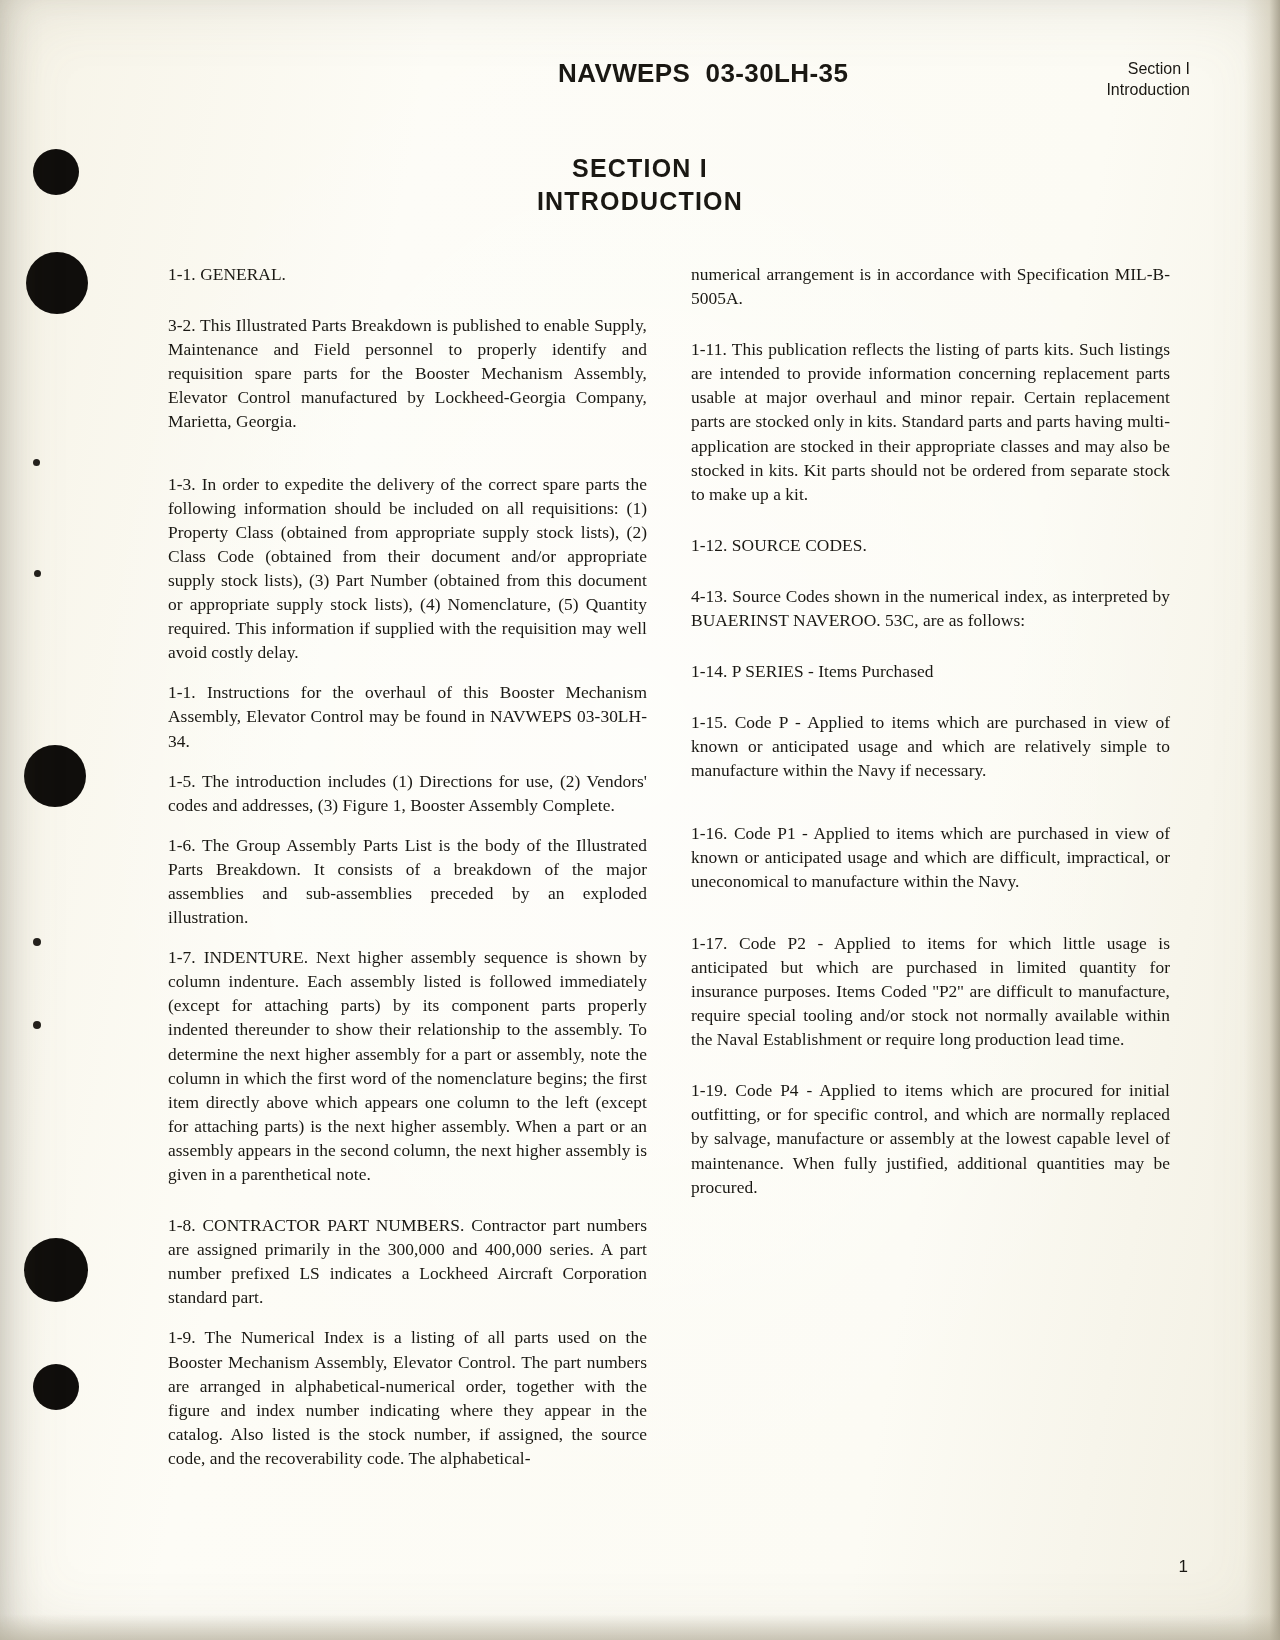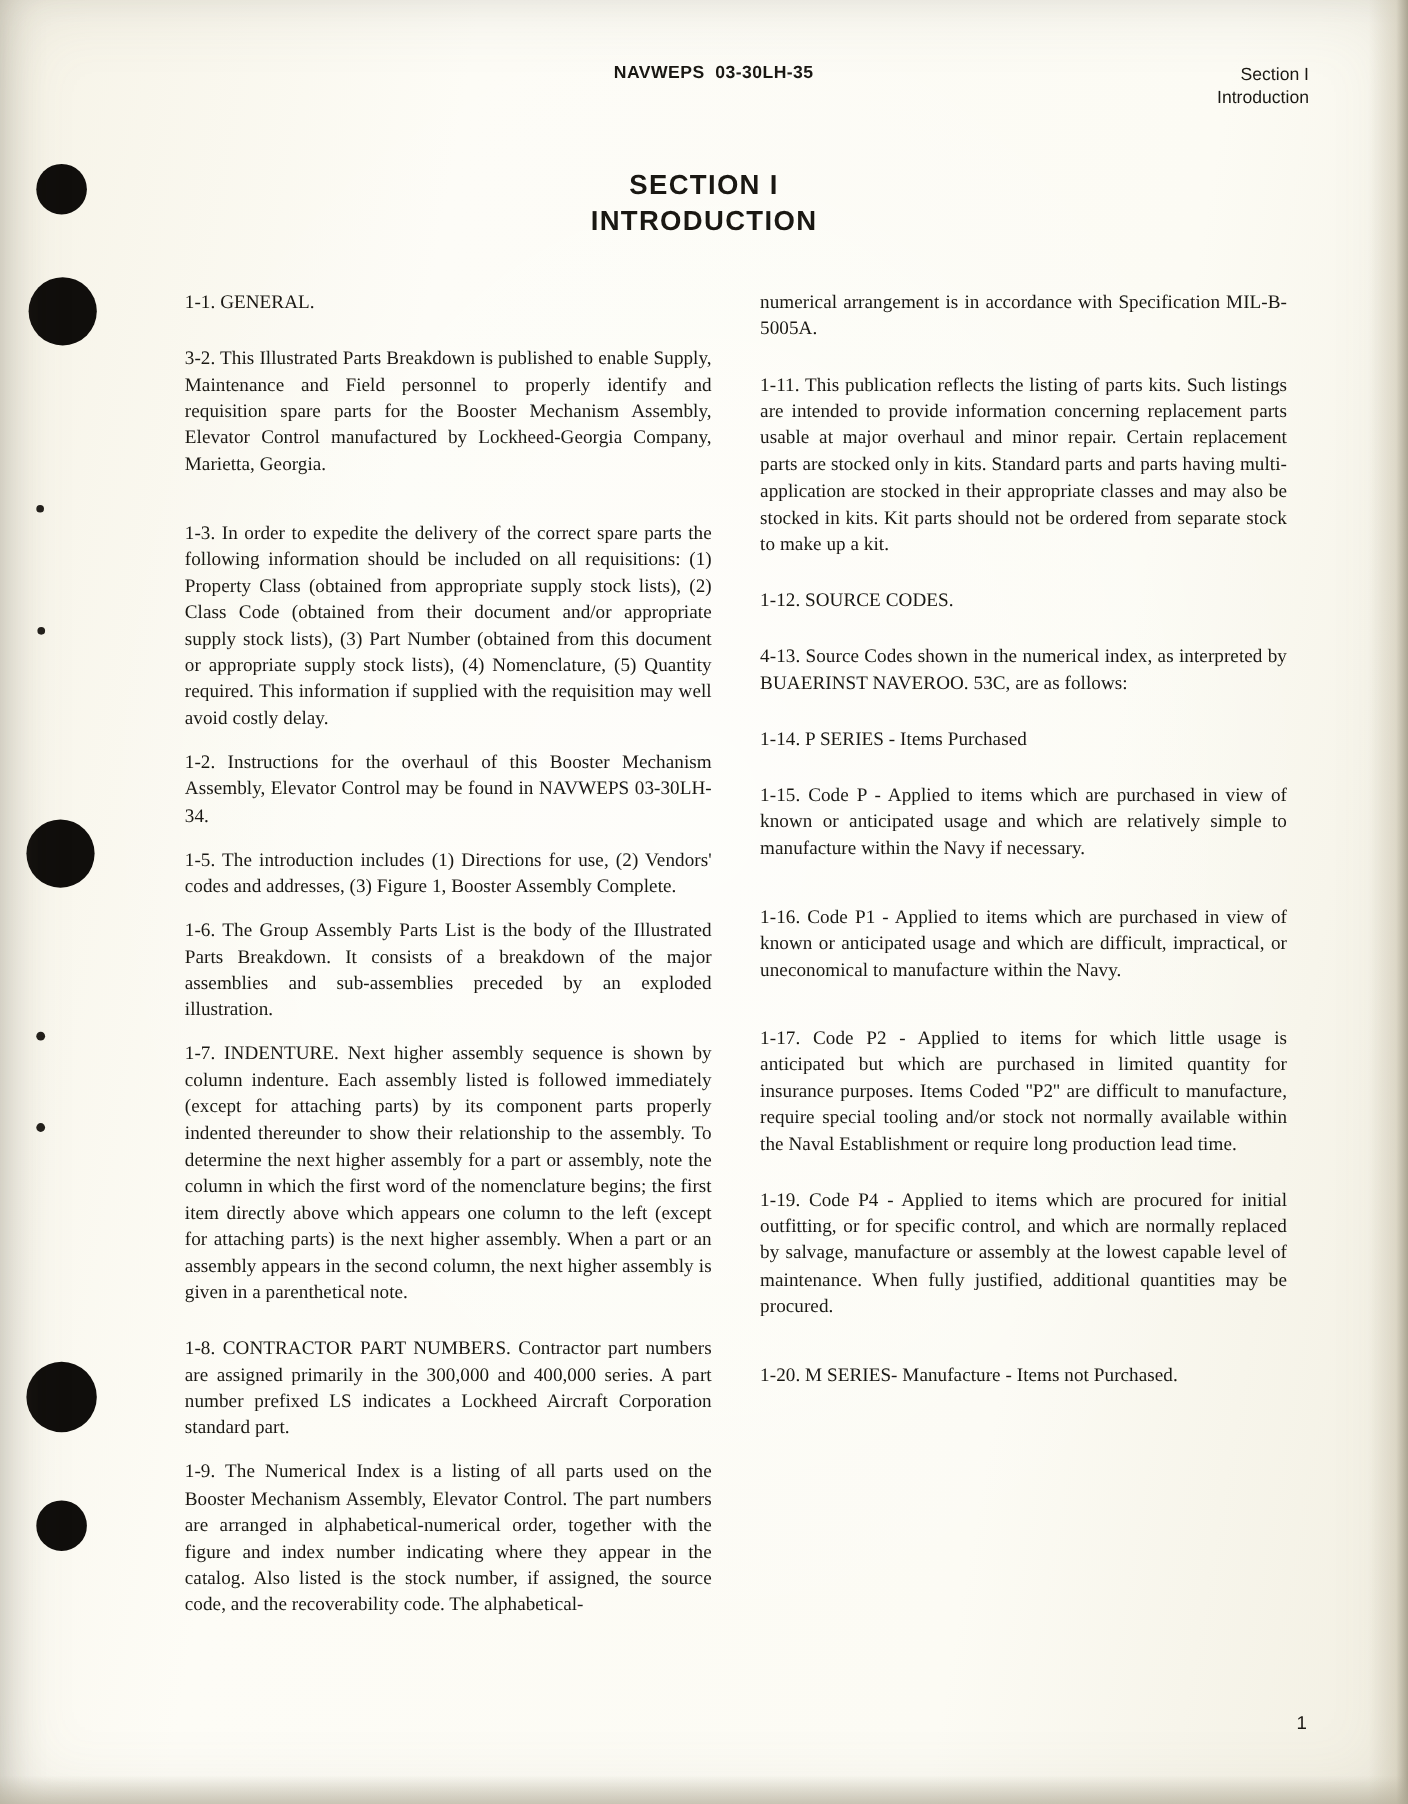"NAVWEPS 03-30LH-35" .doc-number { font-size: 16px -> 26px }
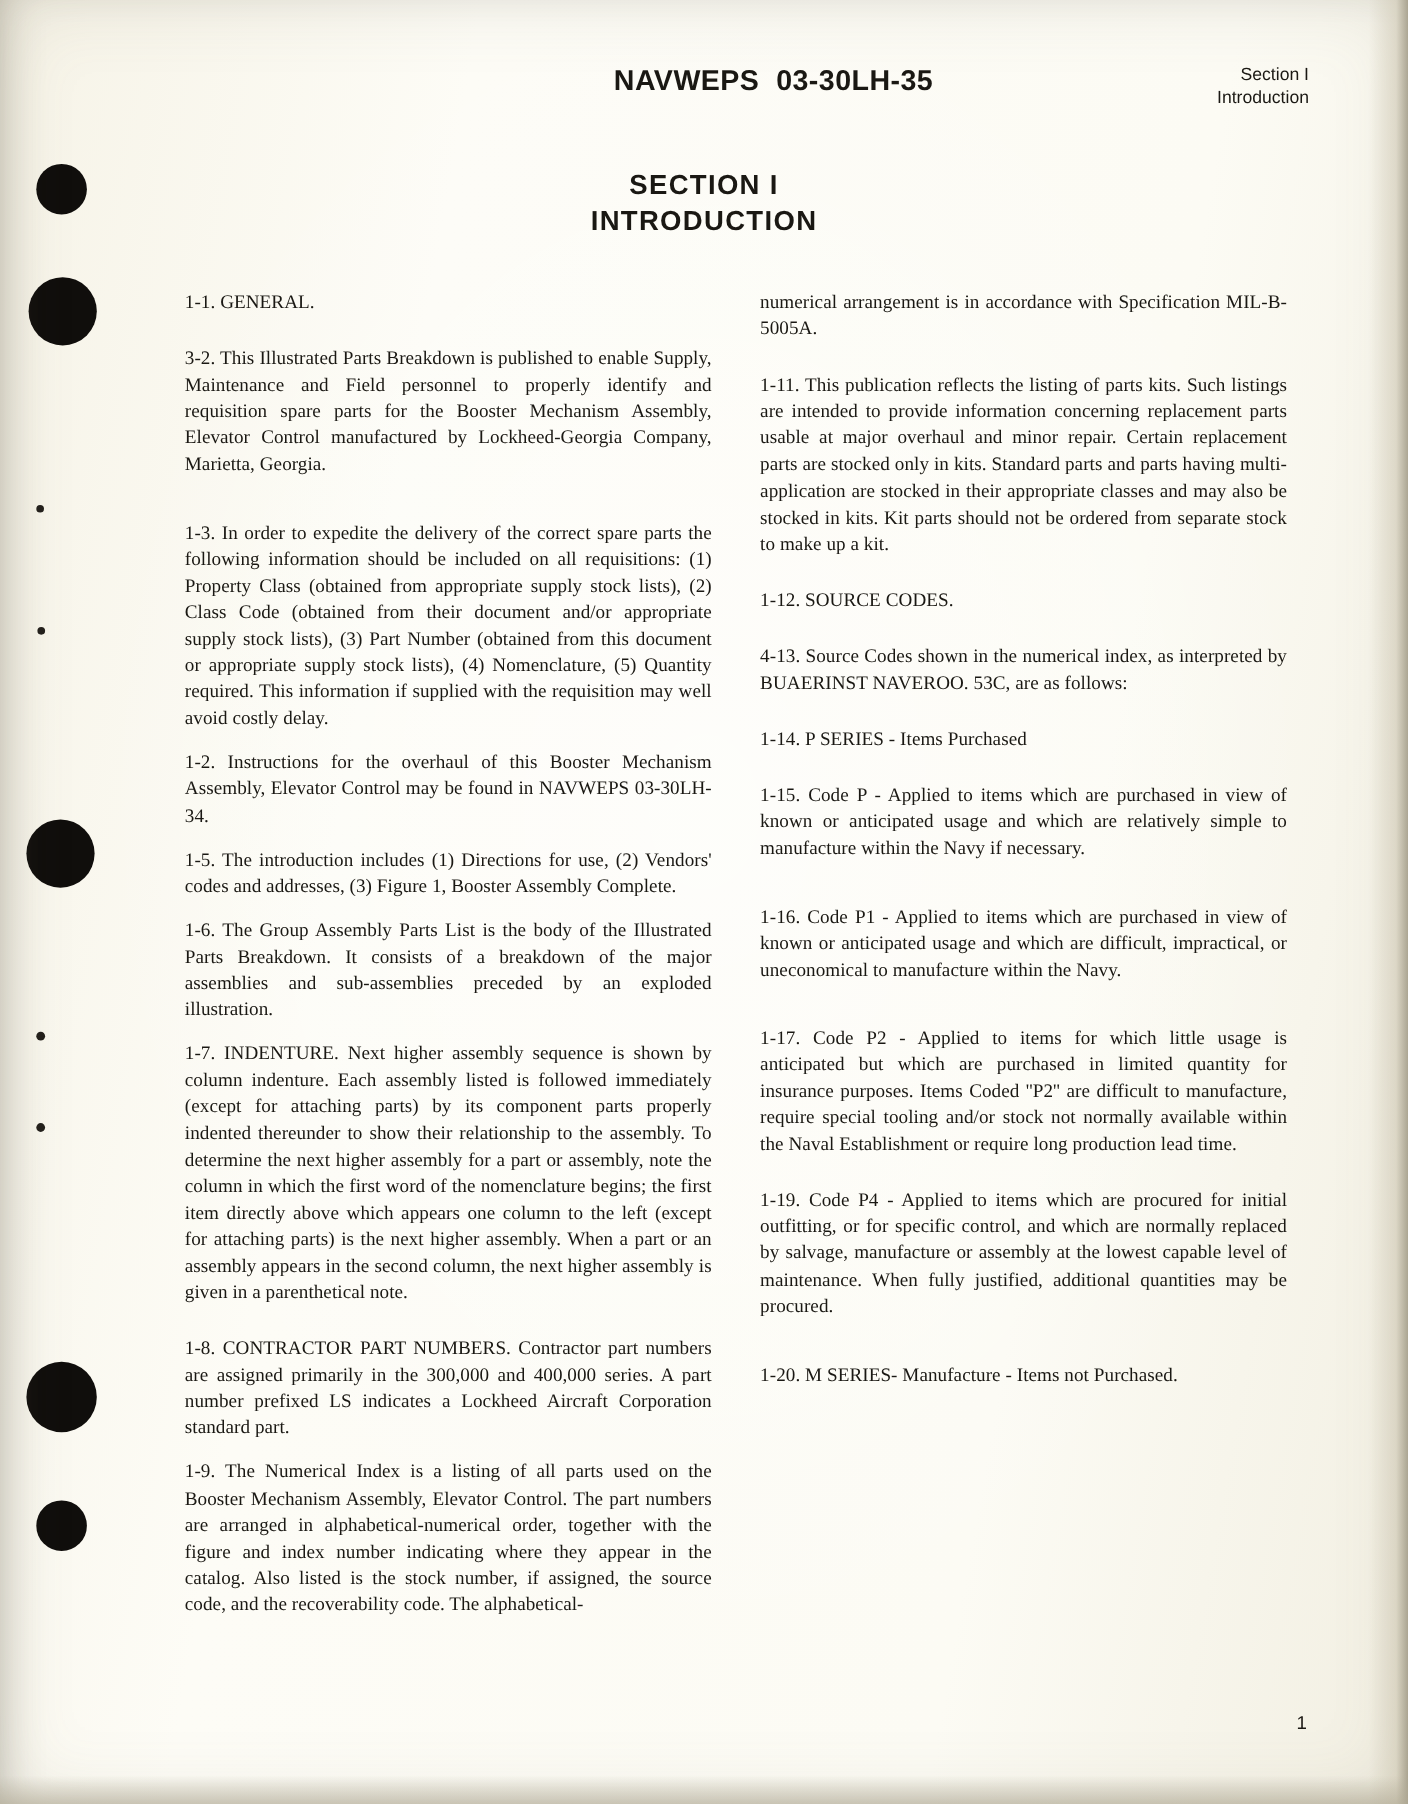"1-2. Instructions for the overhaul" p { text: 1-2 -> 1-1 }
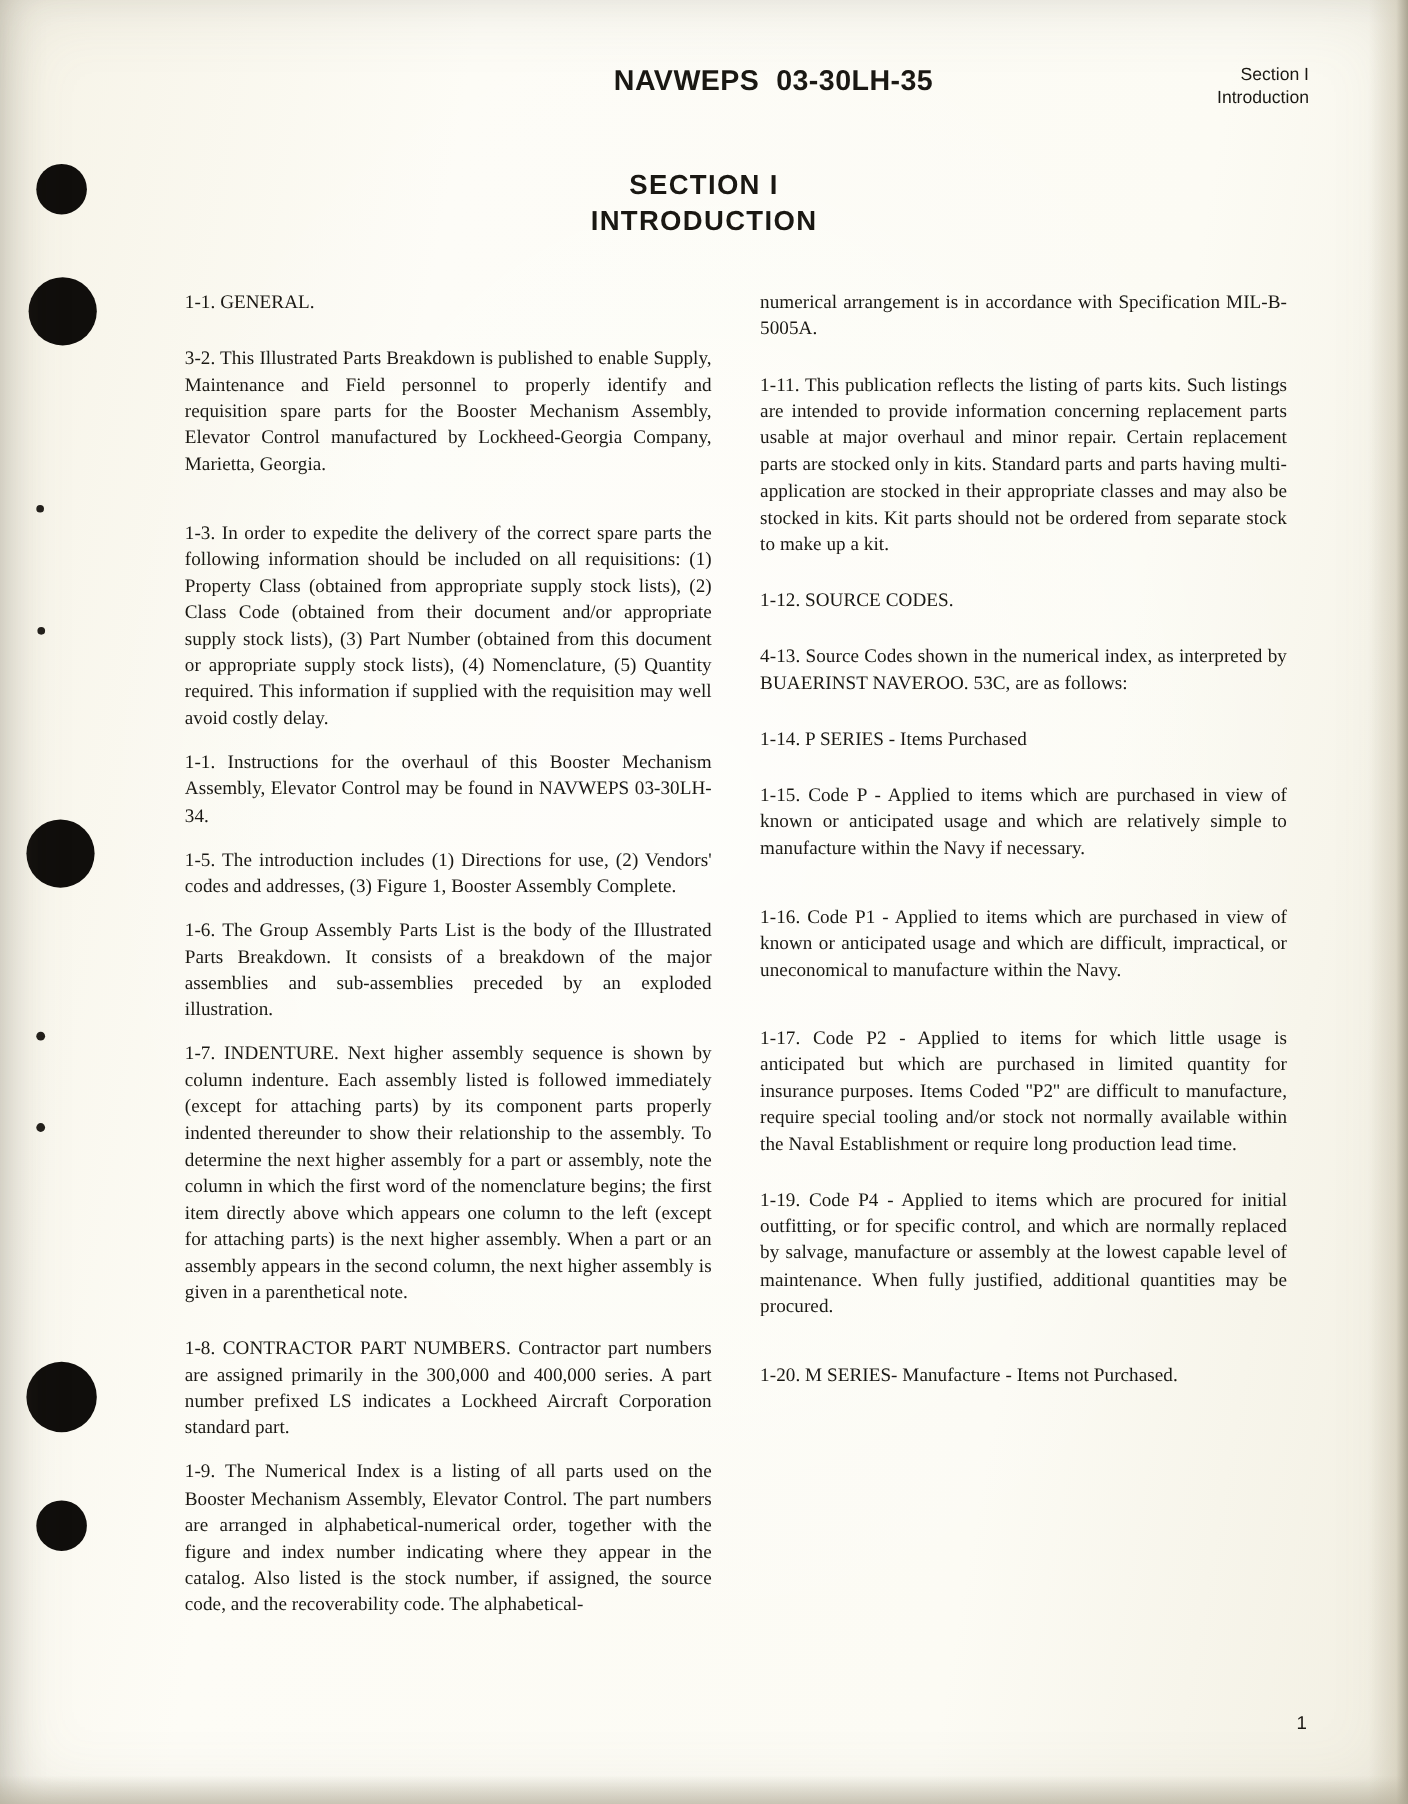"1-20. M SERIES- Manufacture -" p.last { html: <p>1-20. M SERIES- Manufacture - Items not Purchased.</p> -> none }
